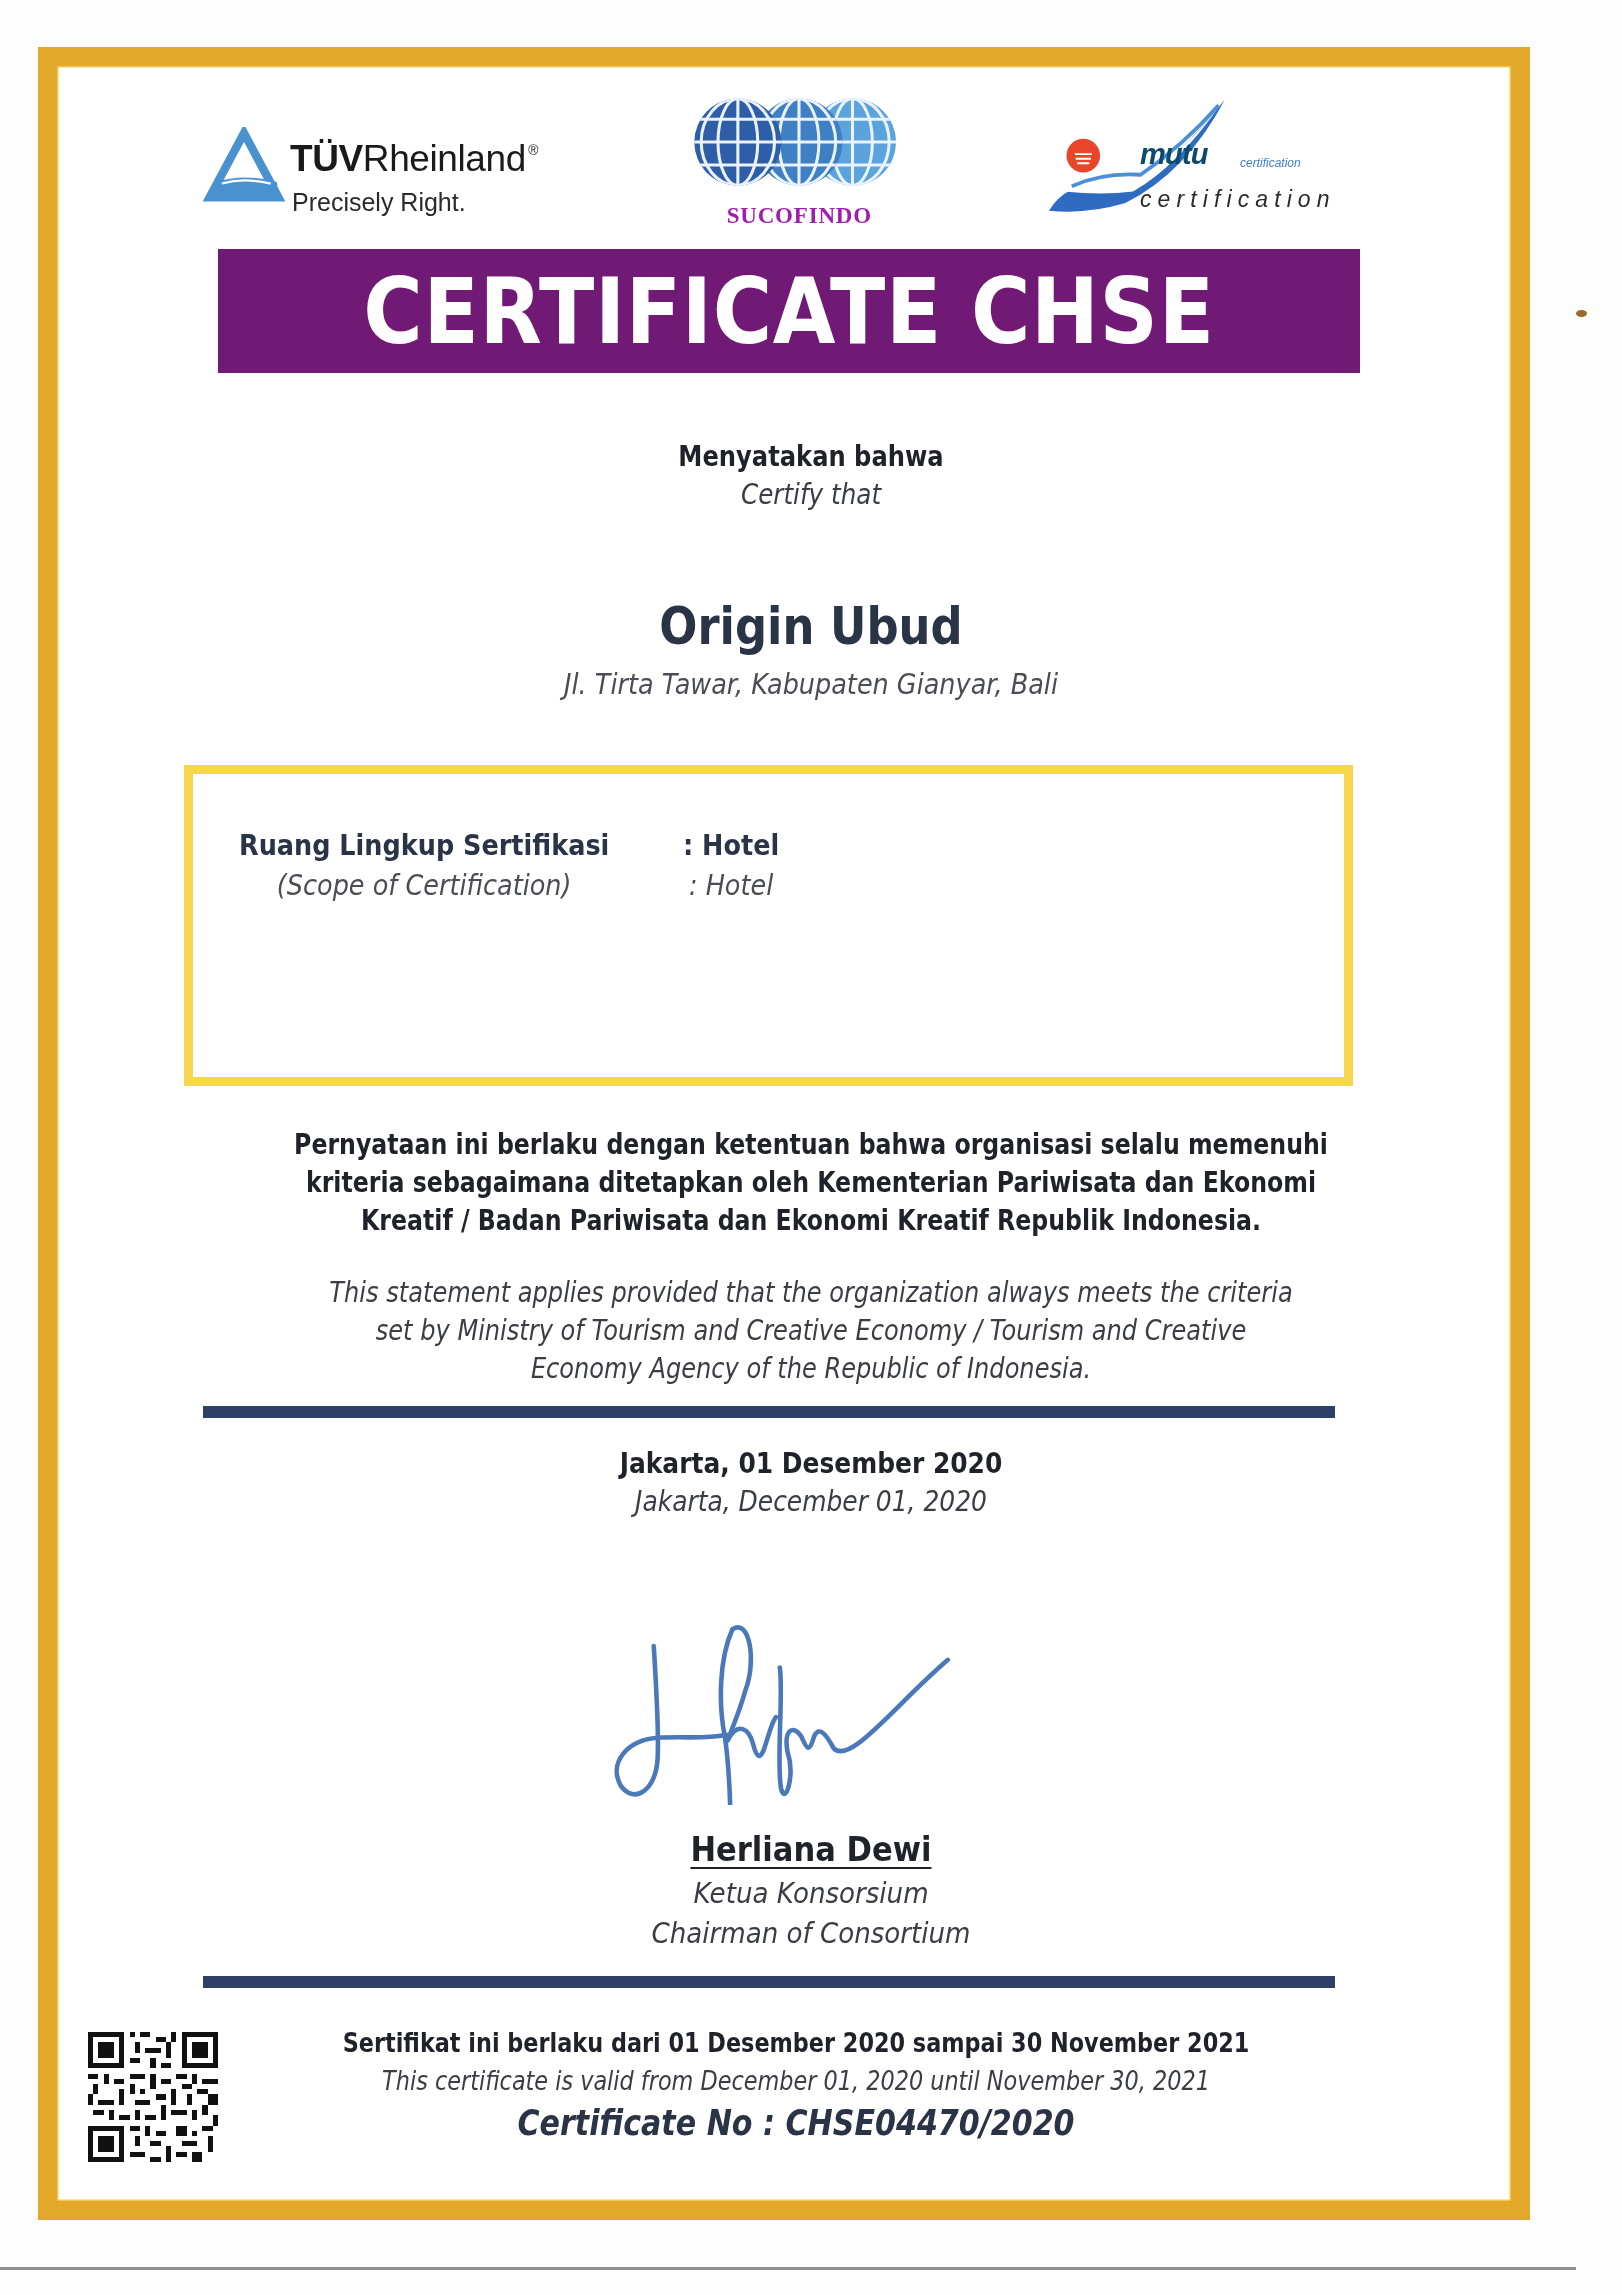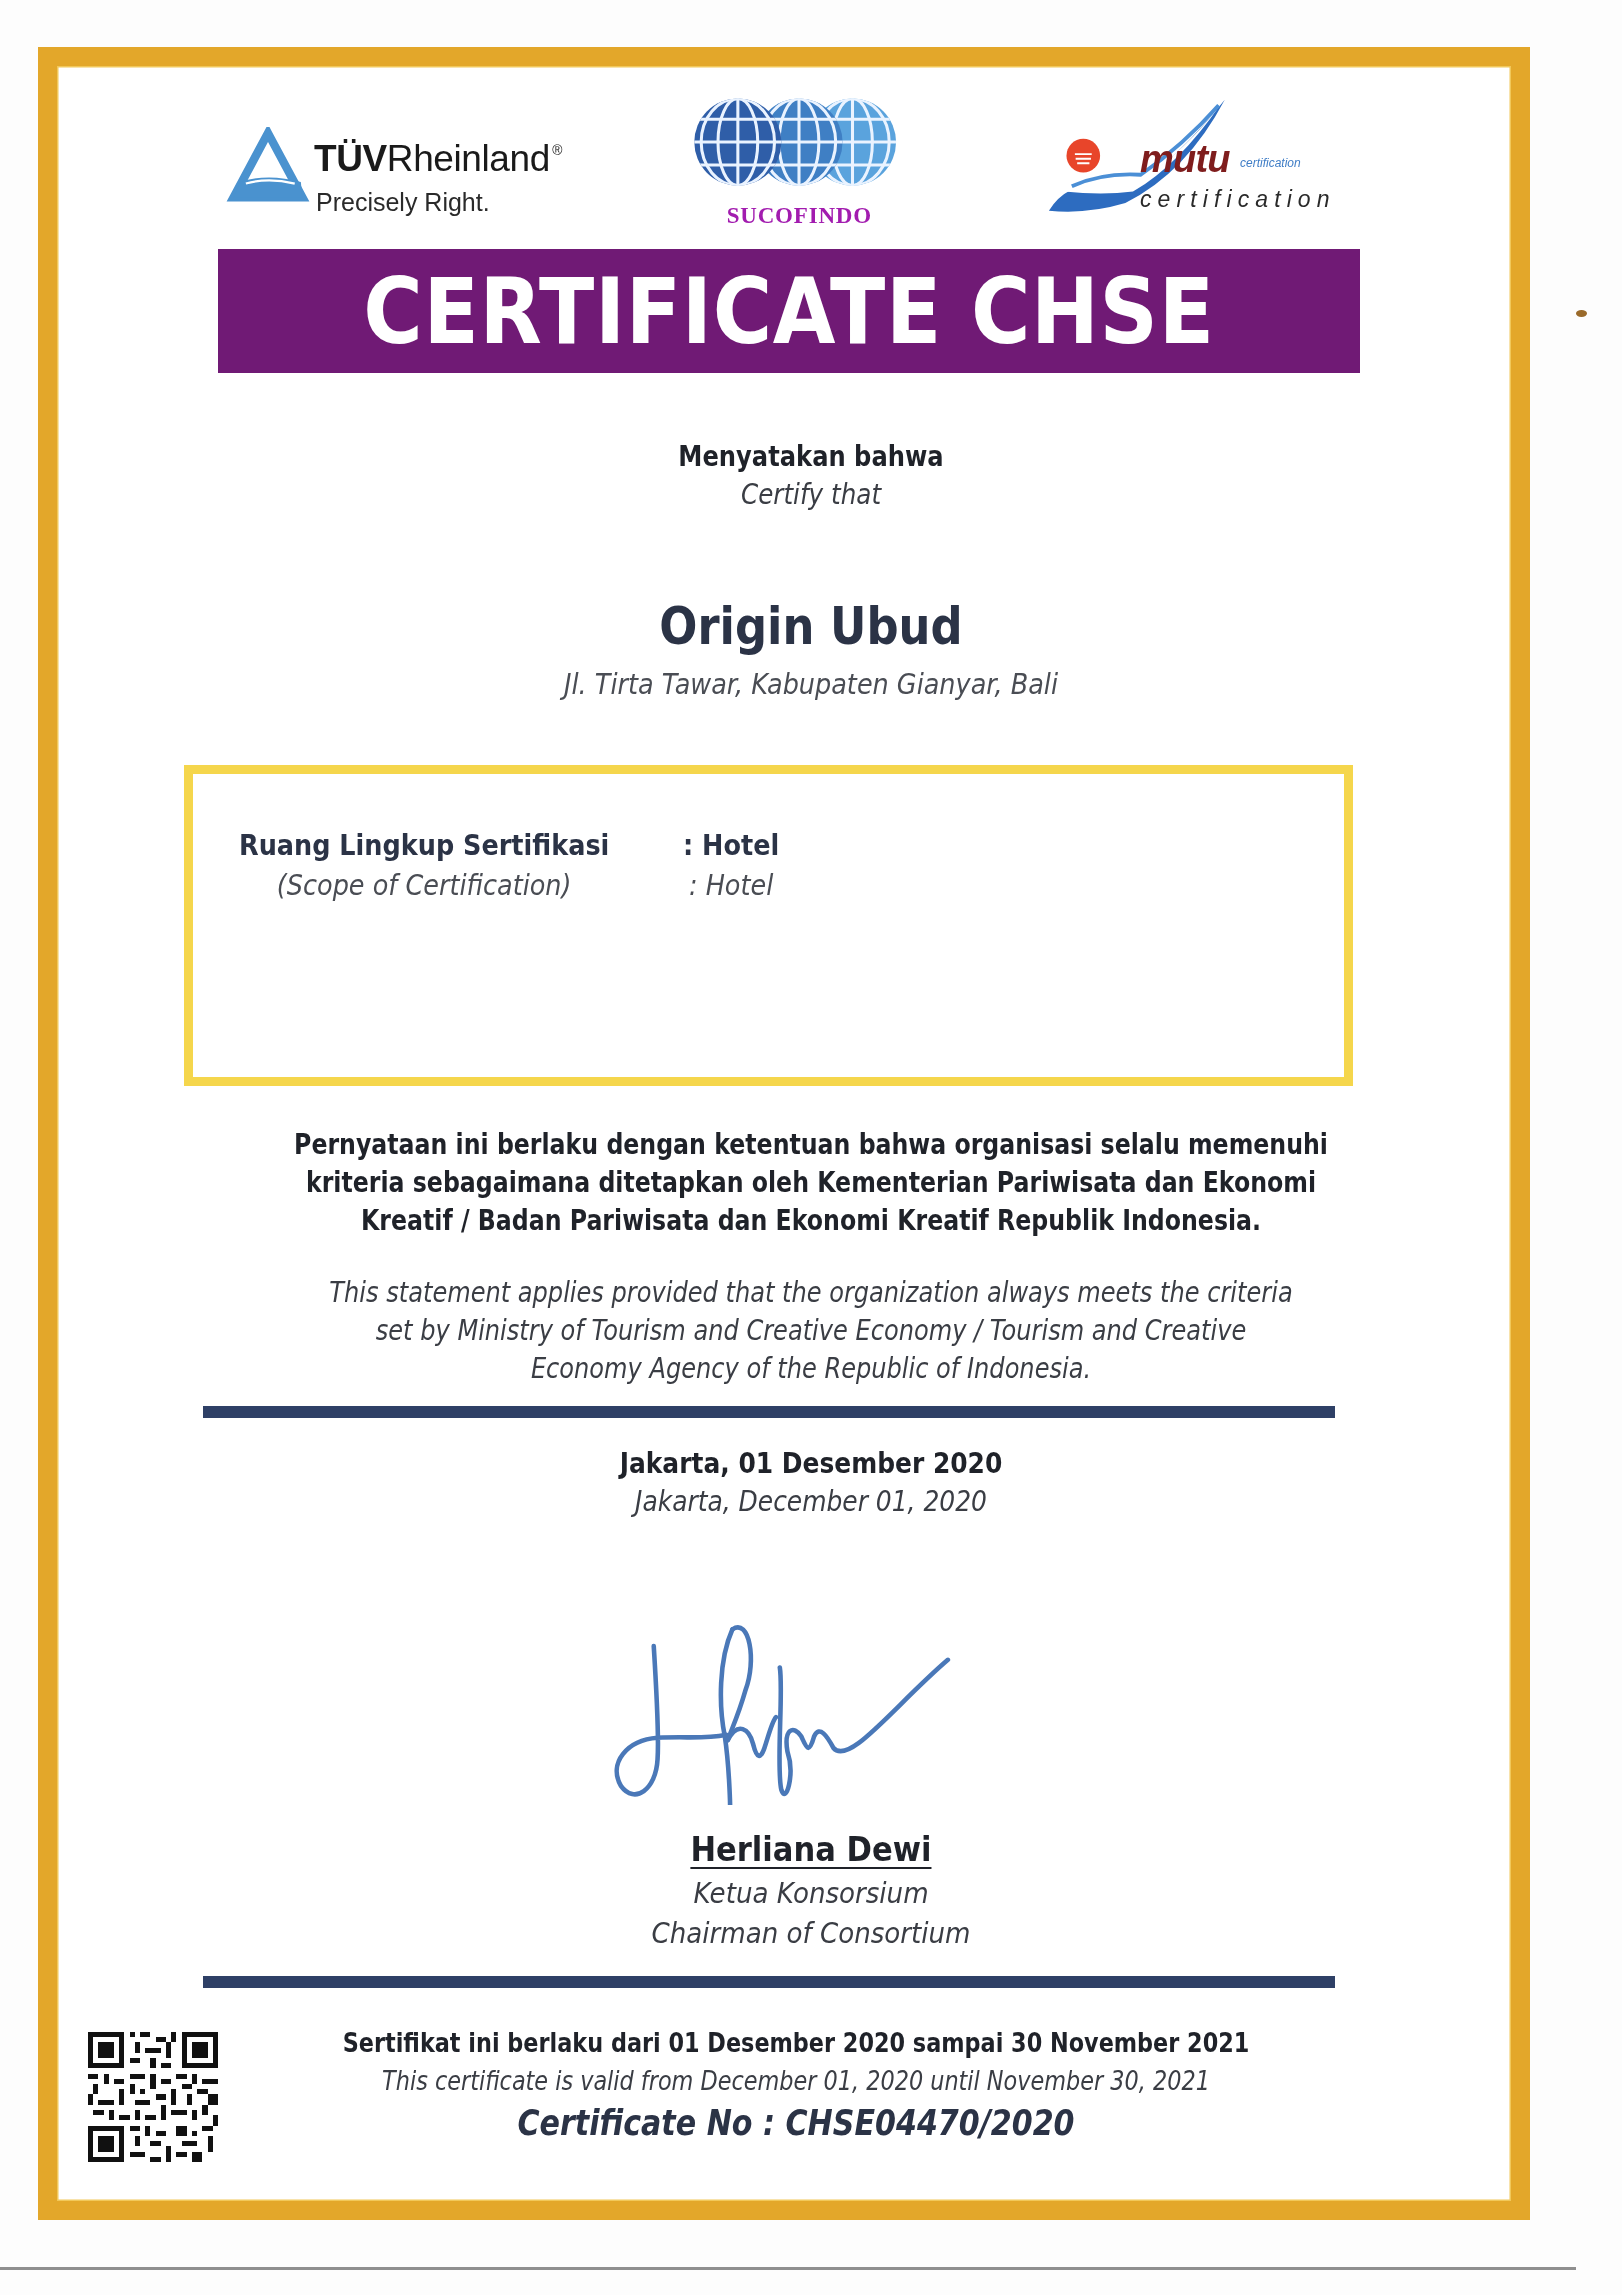"TÜVRheinland ®" .tuv { left: 226px -> 202px }
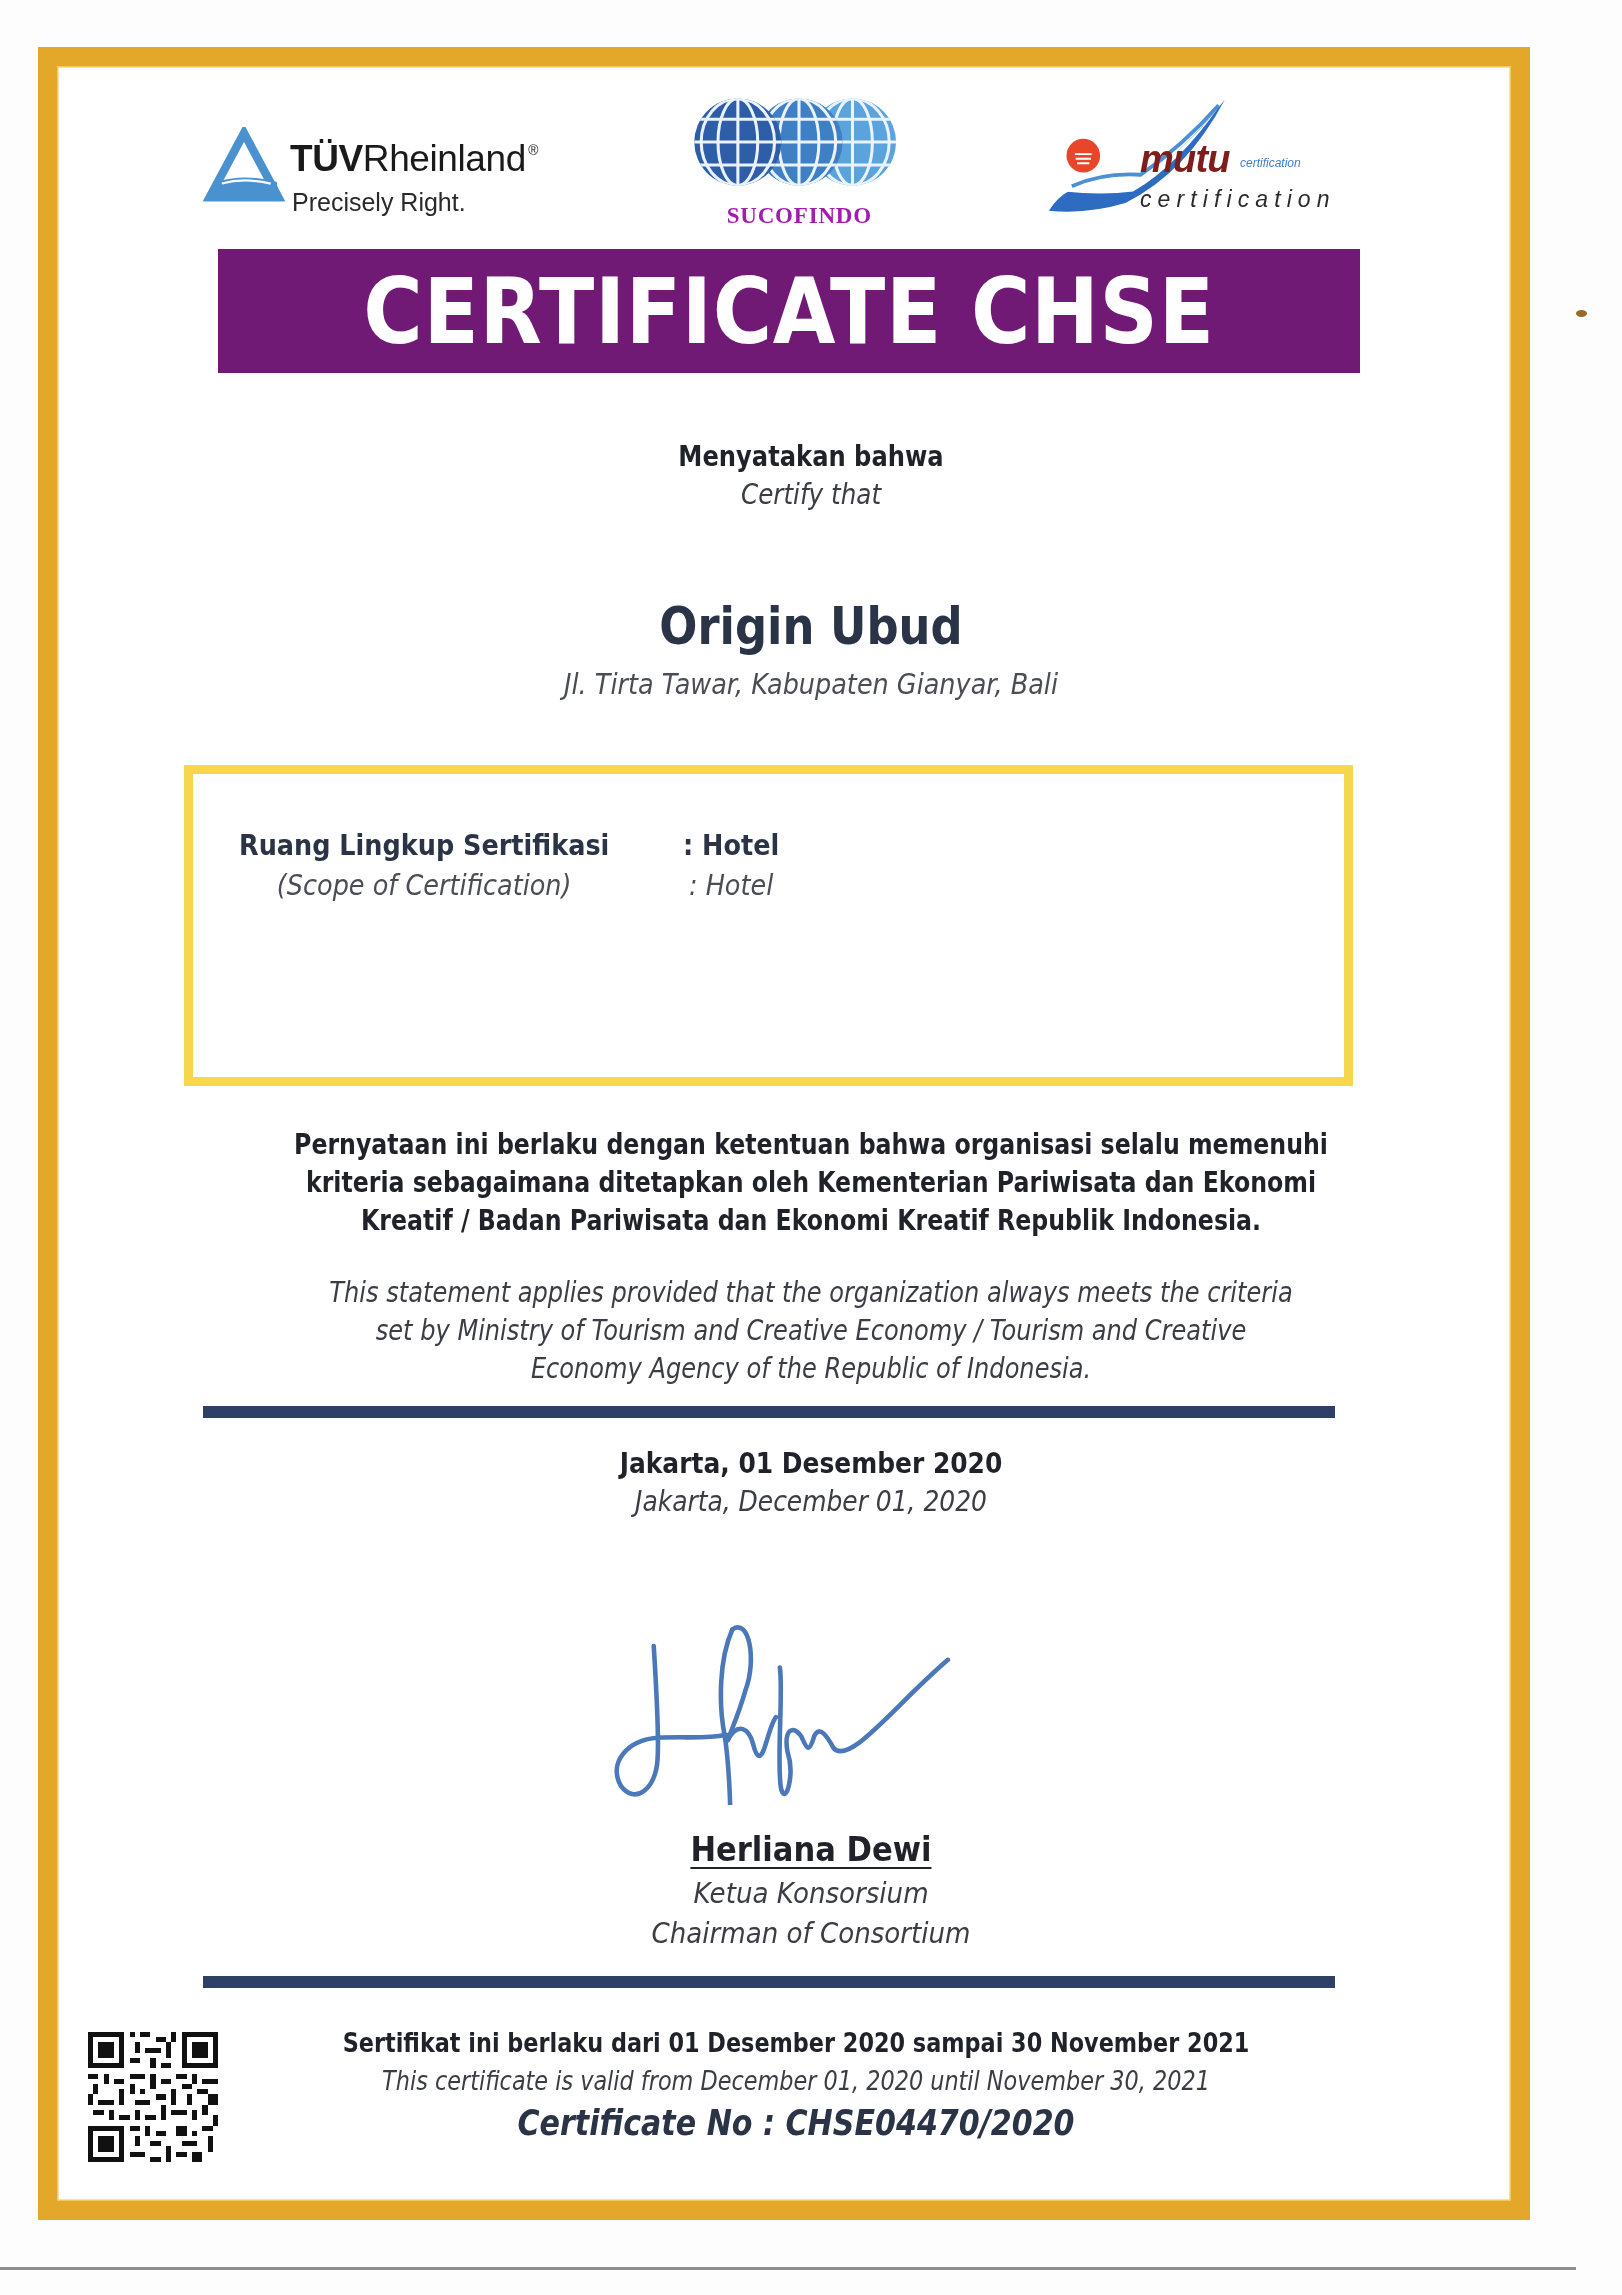"mutu" .mutu .mutu-big { color: #7f1d1d -> #0c4a6e; font-size: 38px -> 29px }
